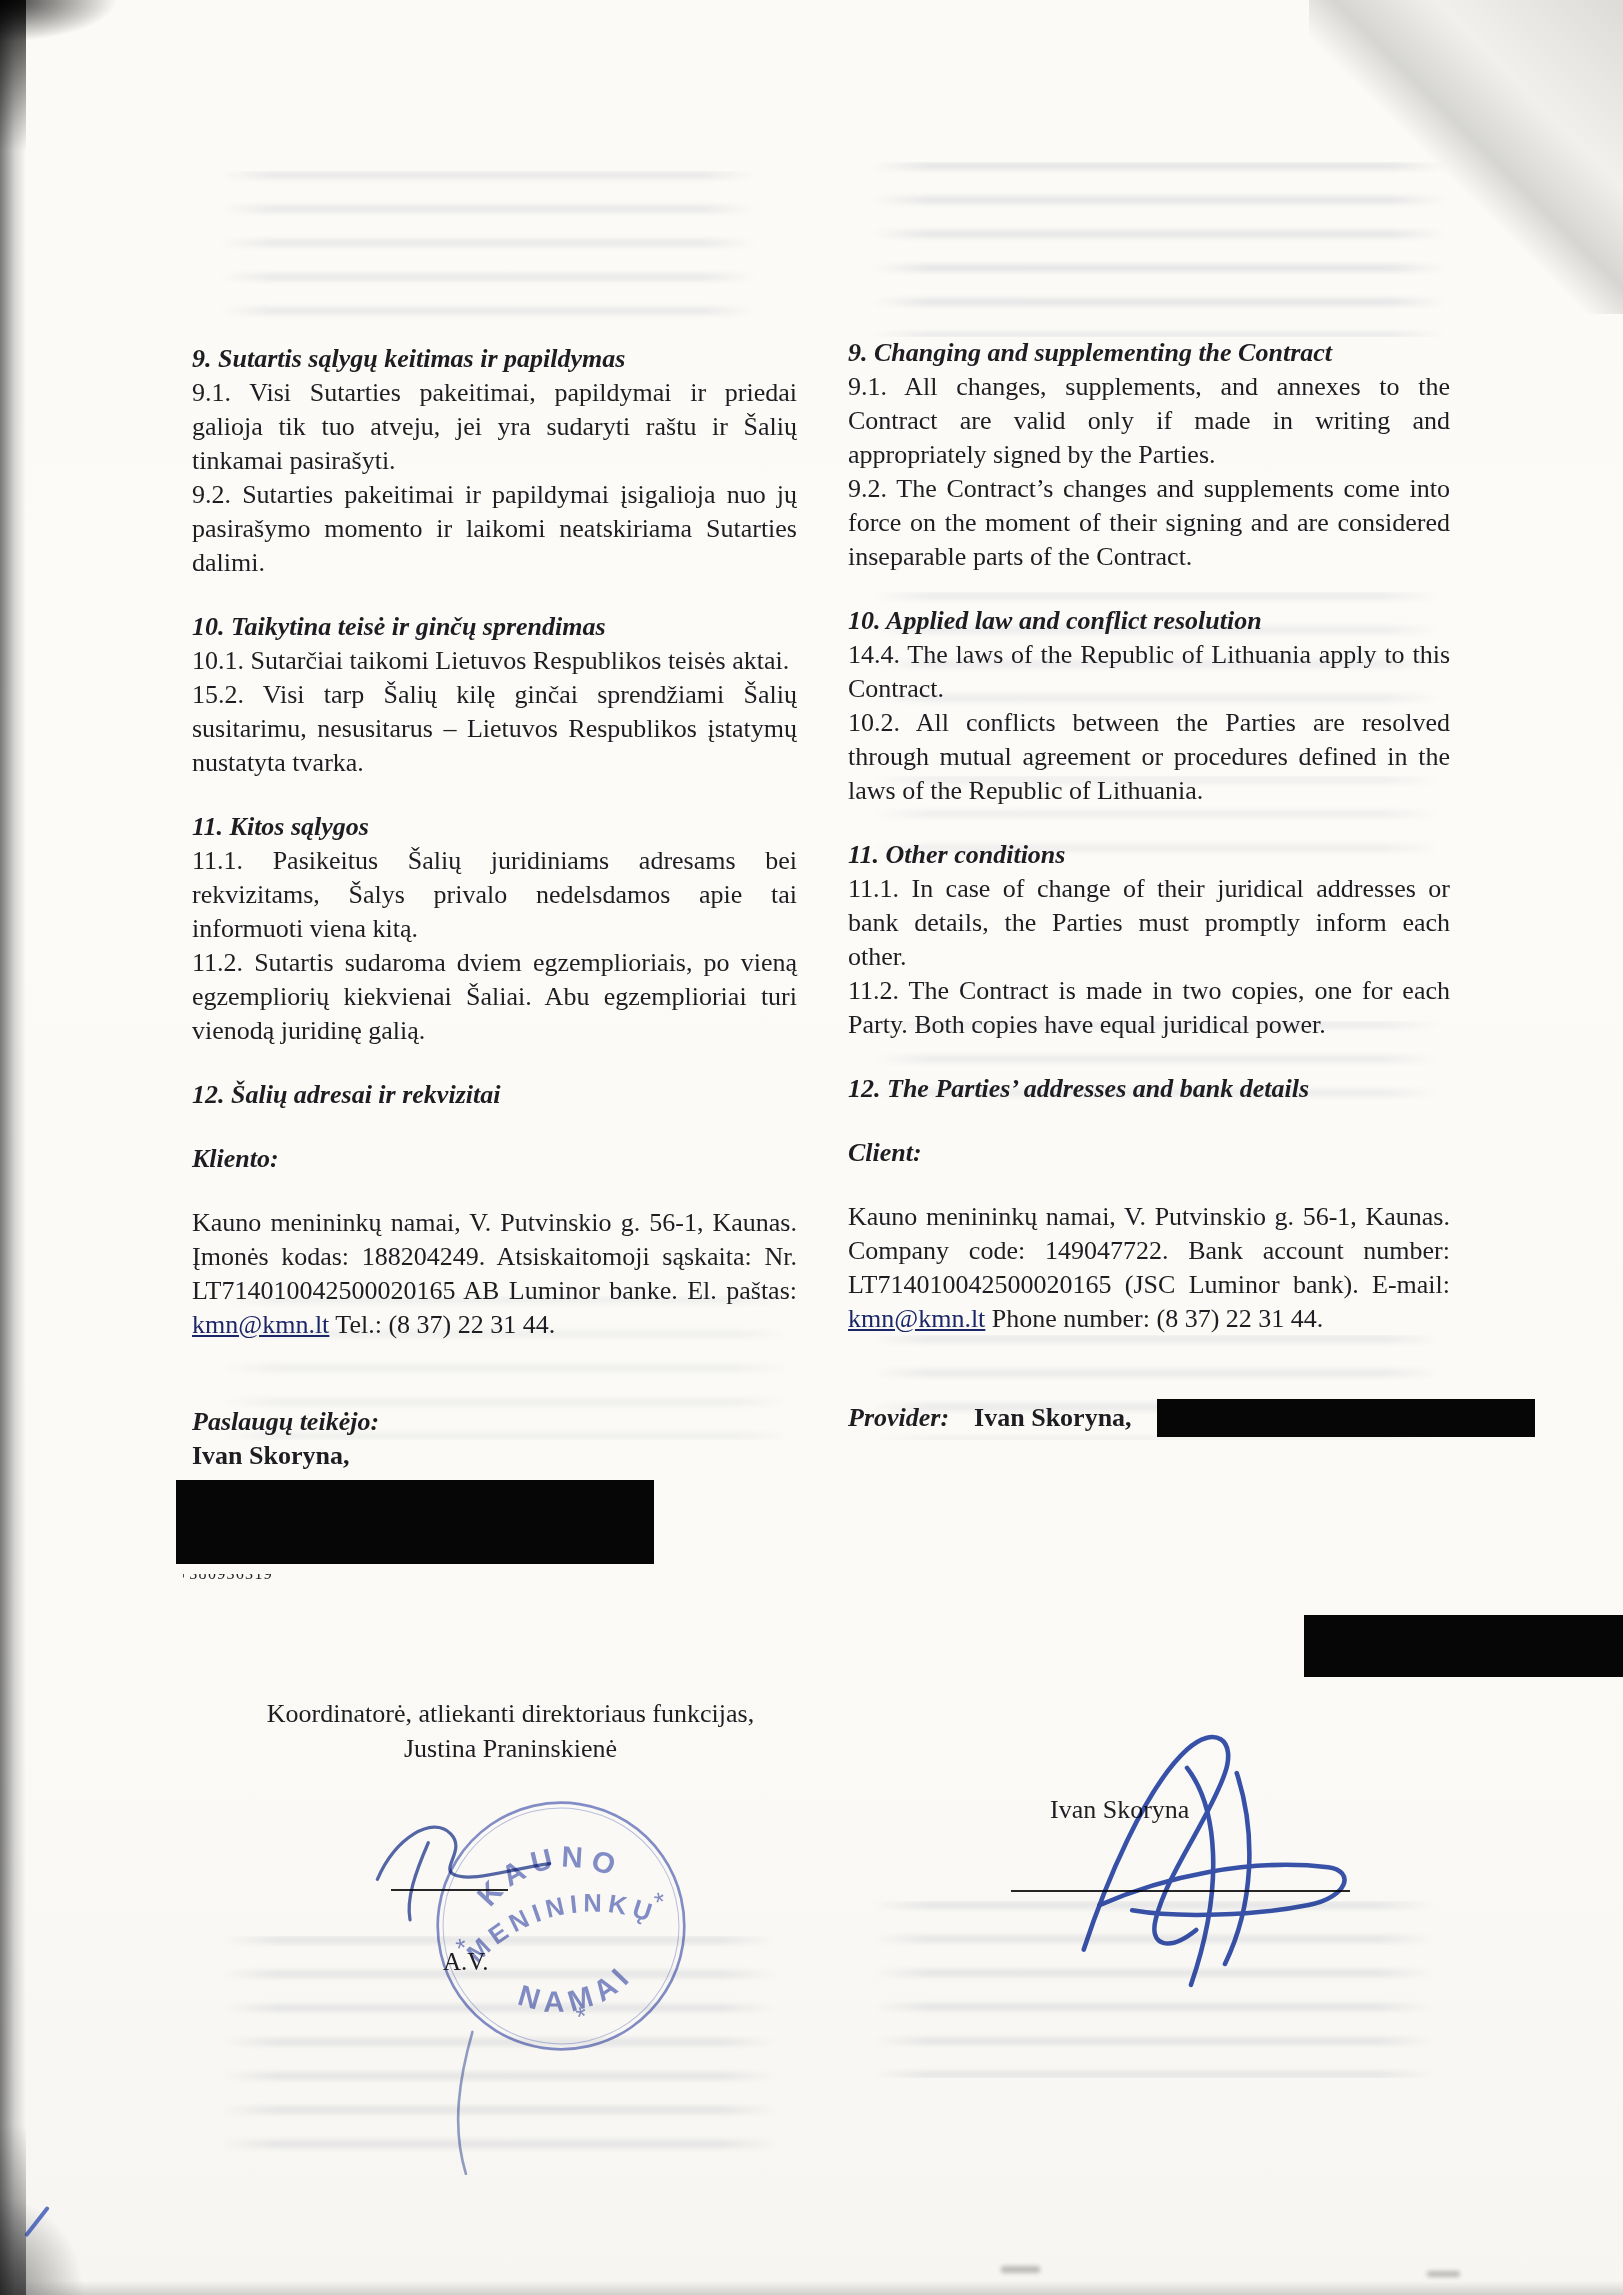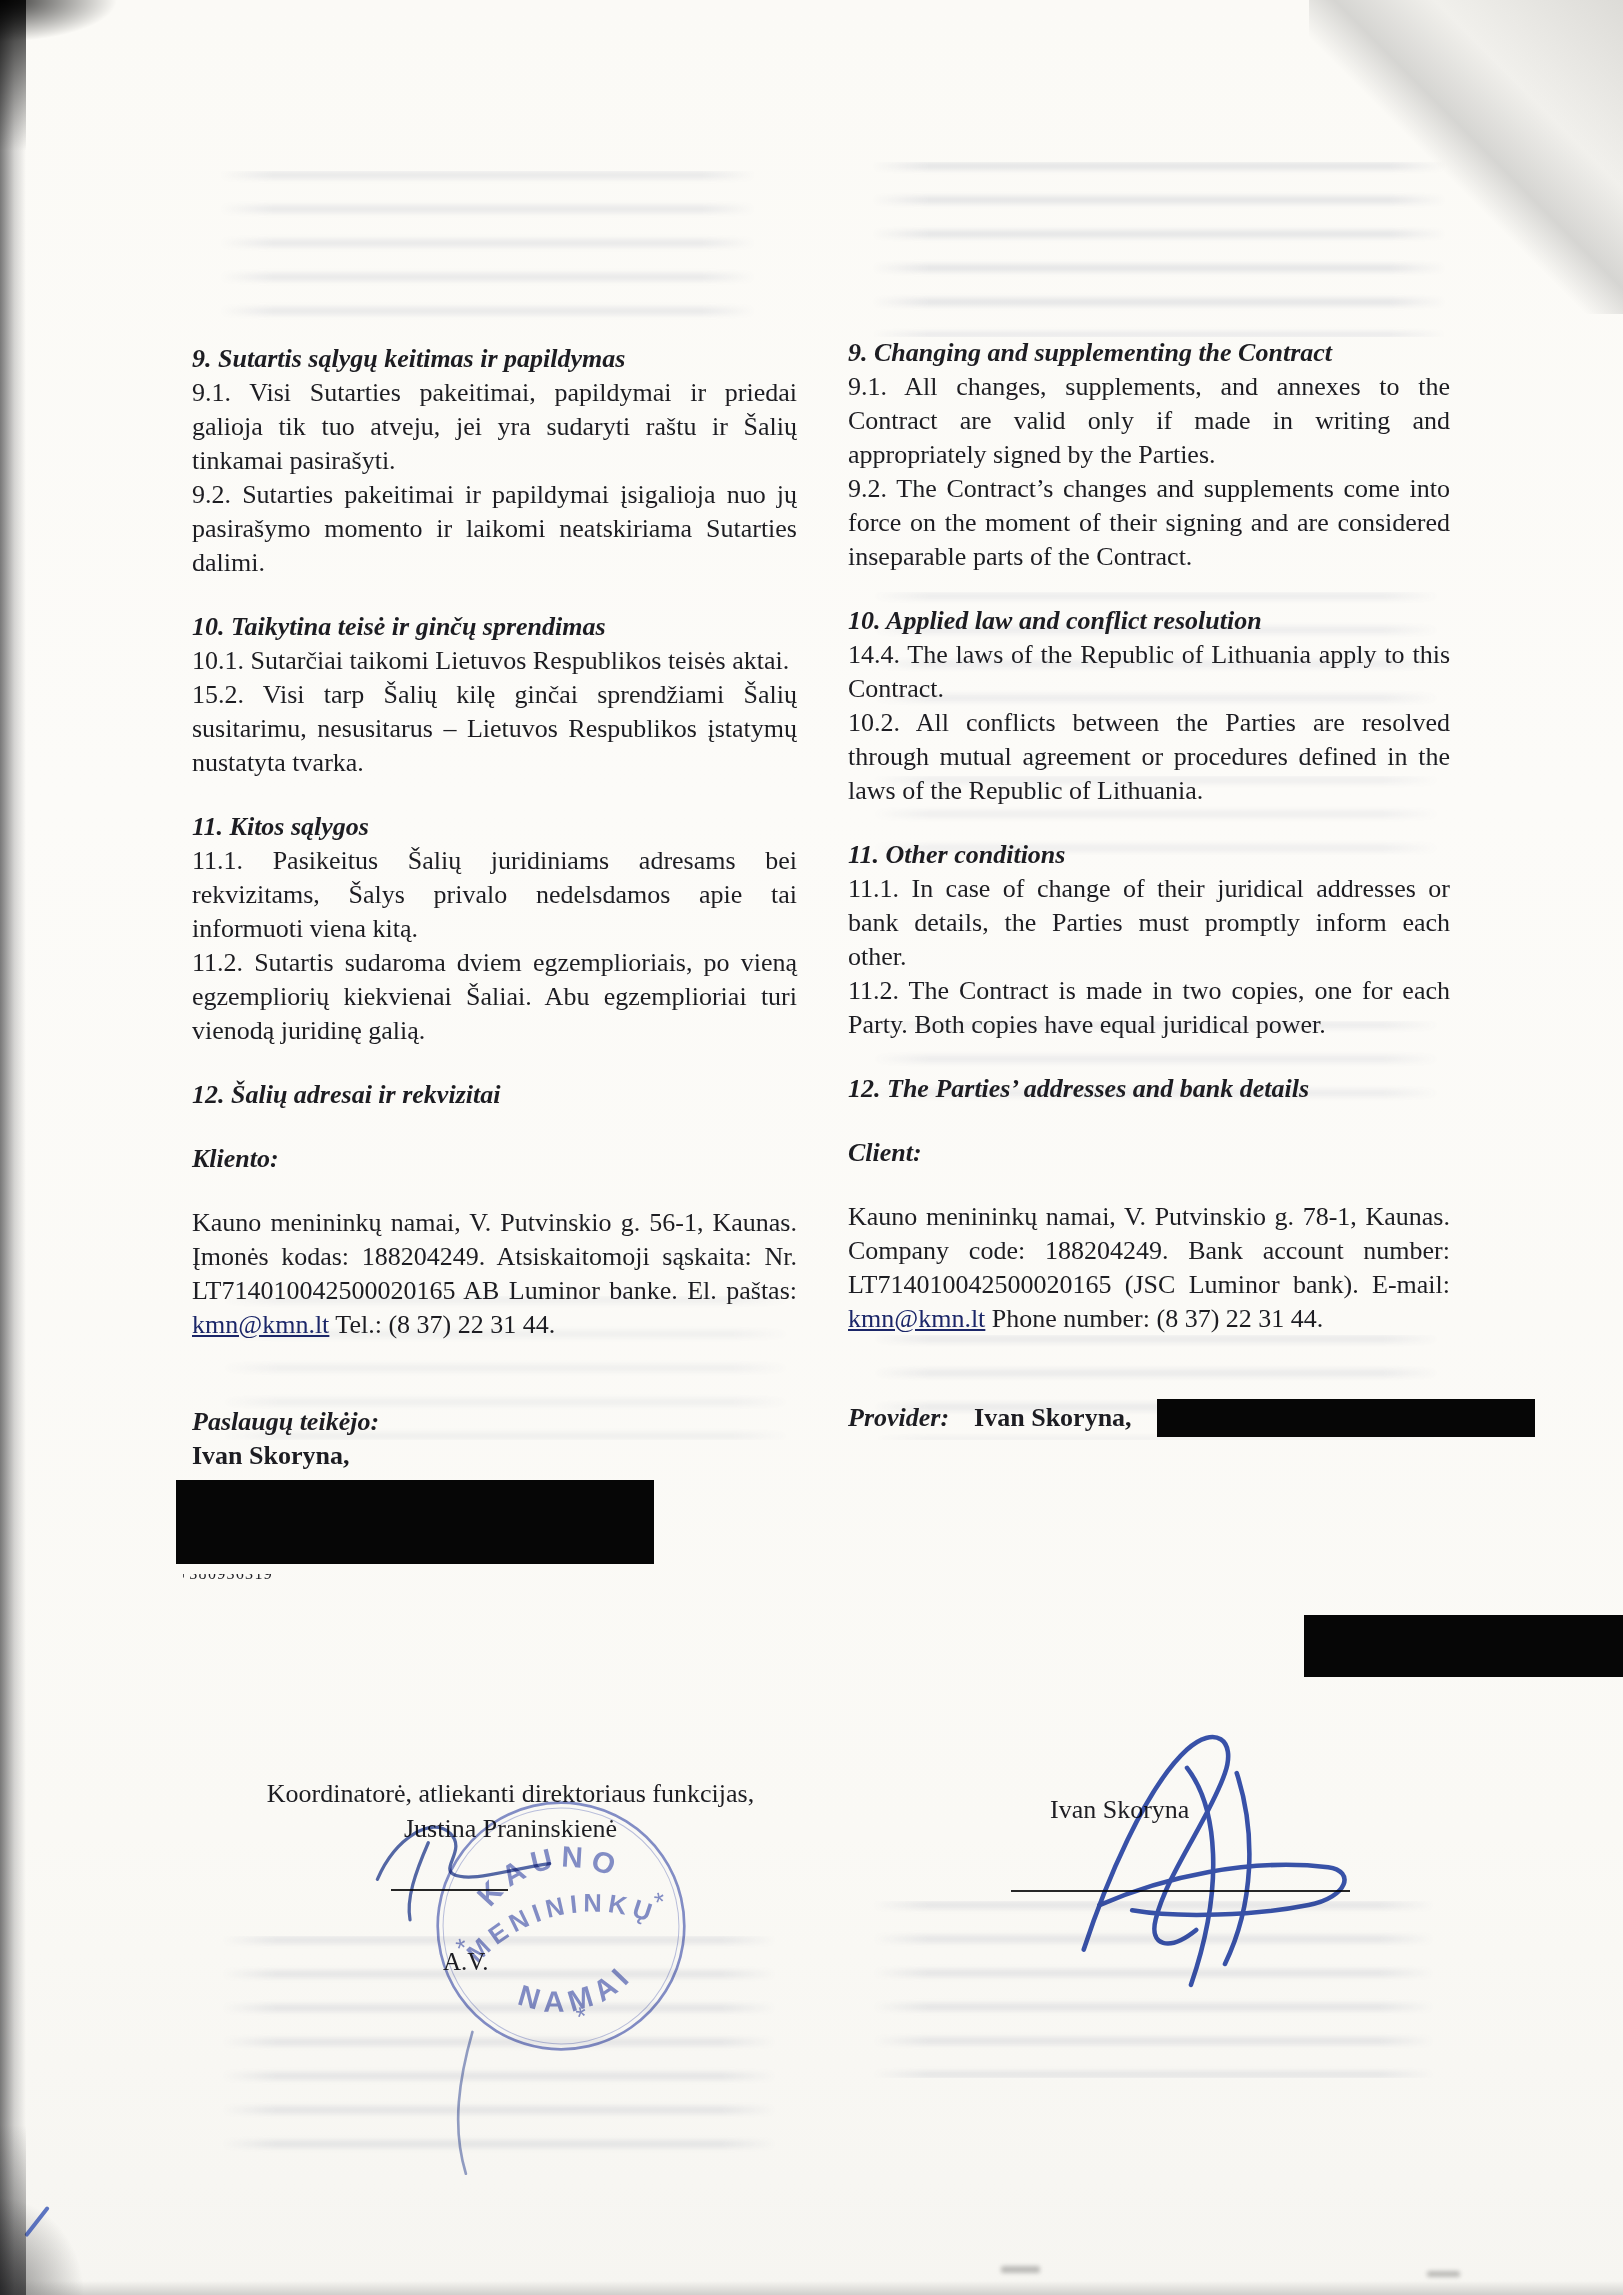"Kauno menininkų namai, V. Putvinskio g. 78-1," span { text: 78-1, Kaunas. Company code: 188204249 -> 56-1, Kaunas. Company code: 149047722 }
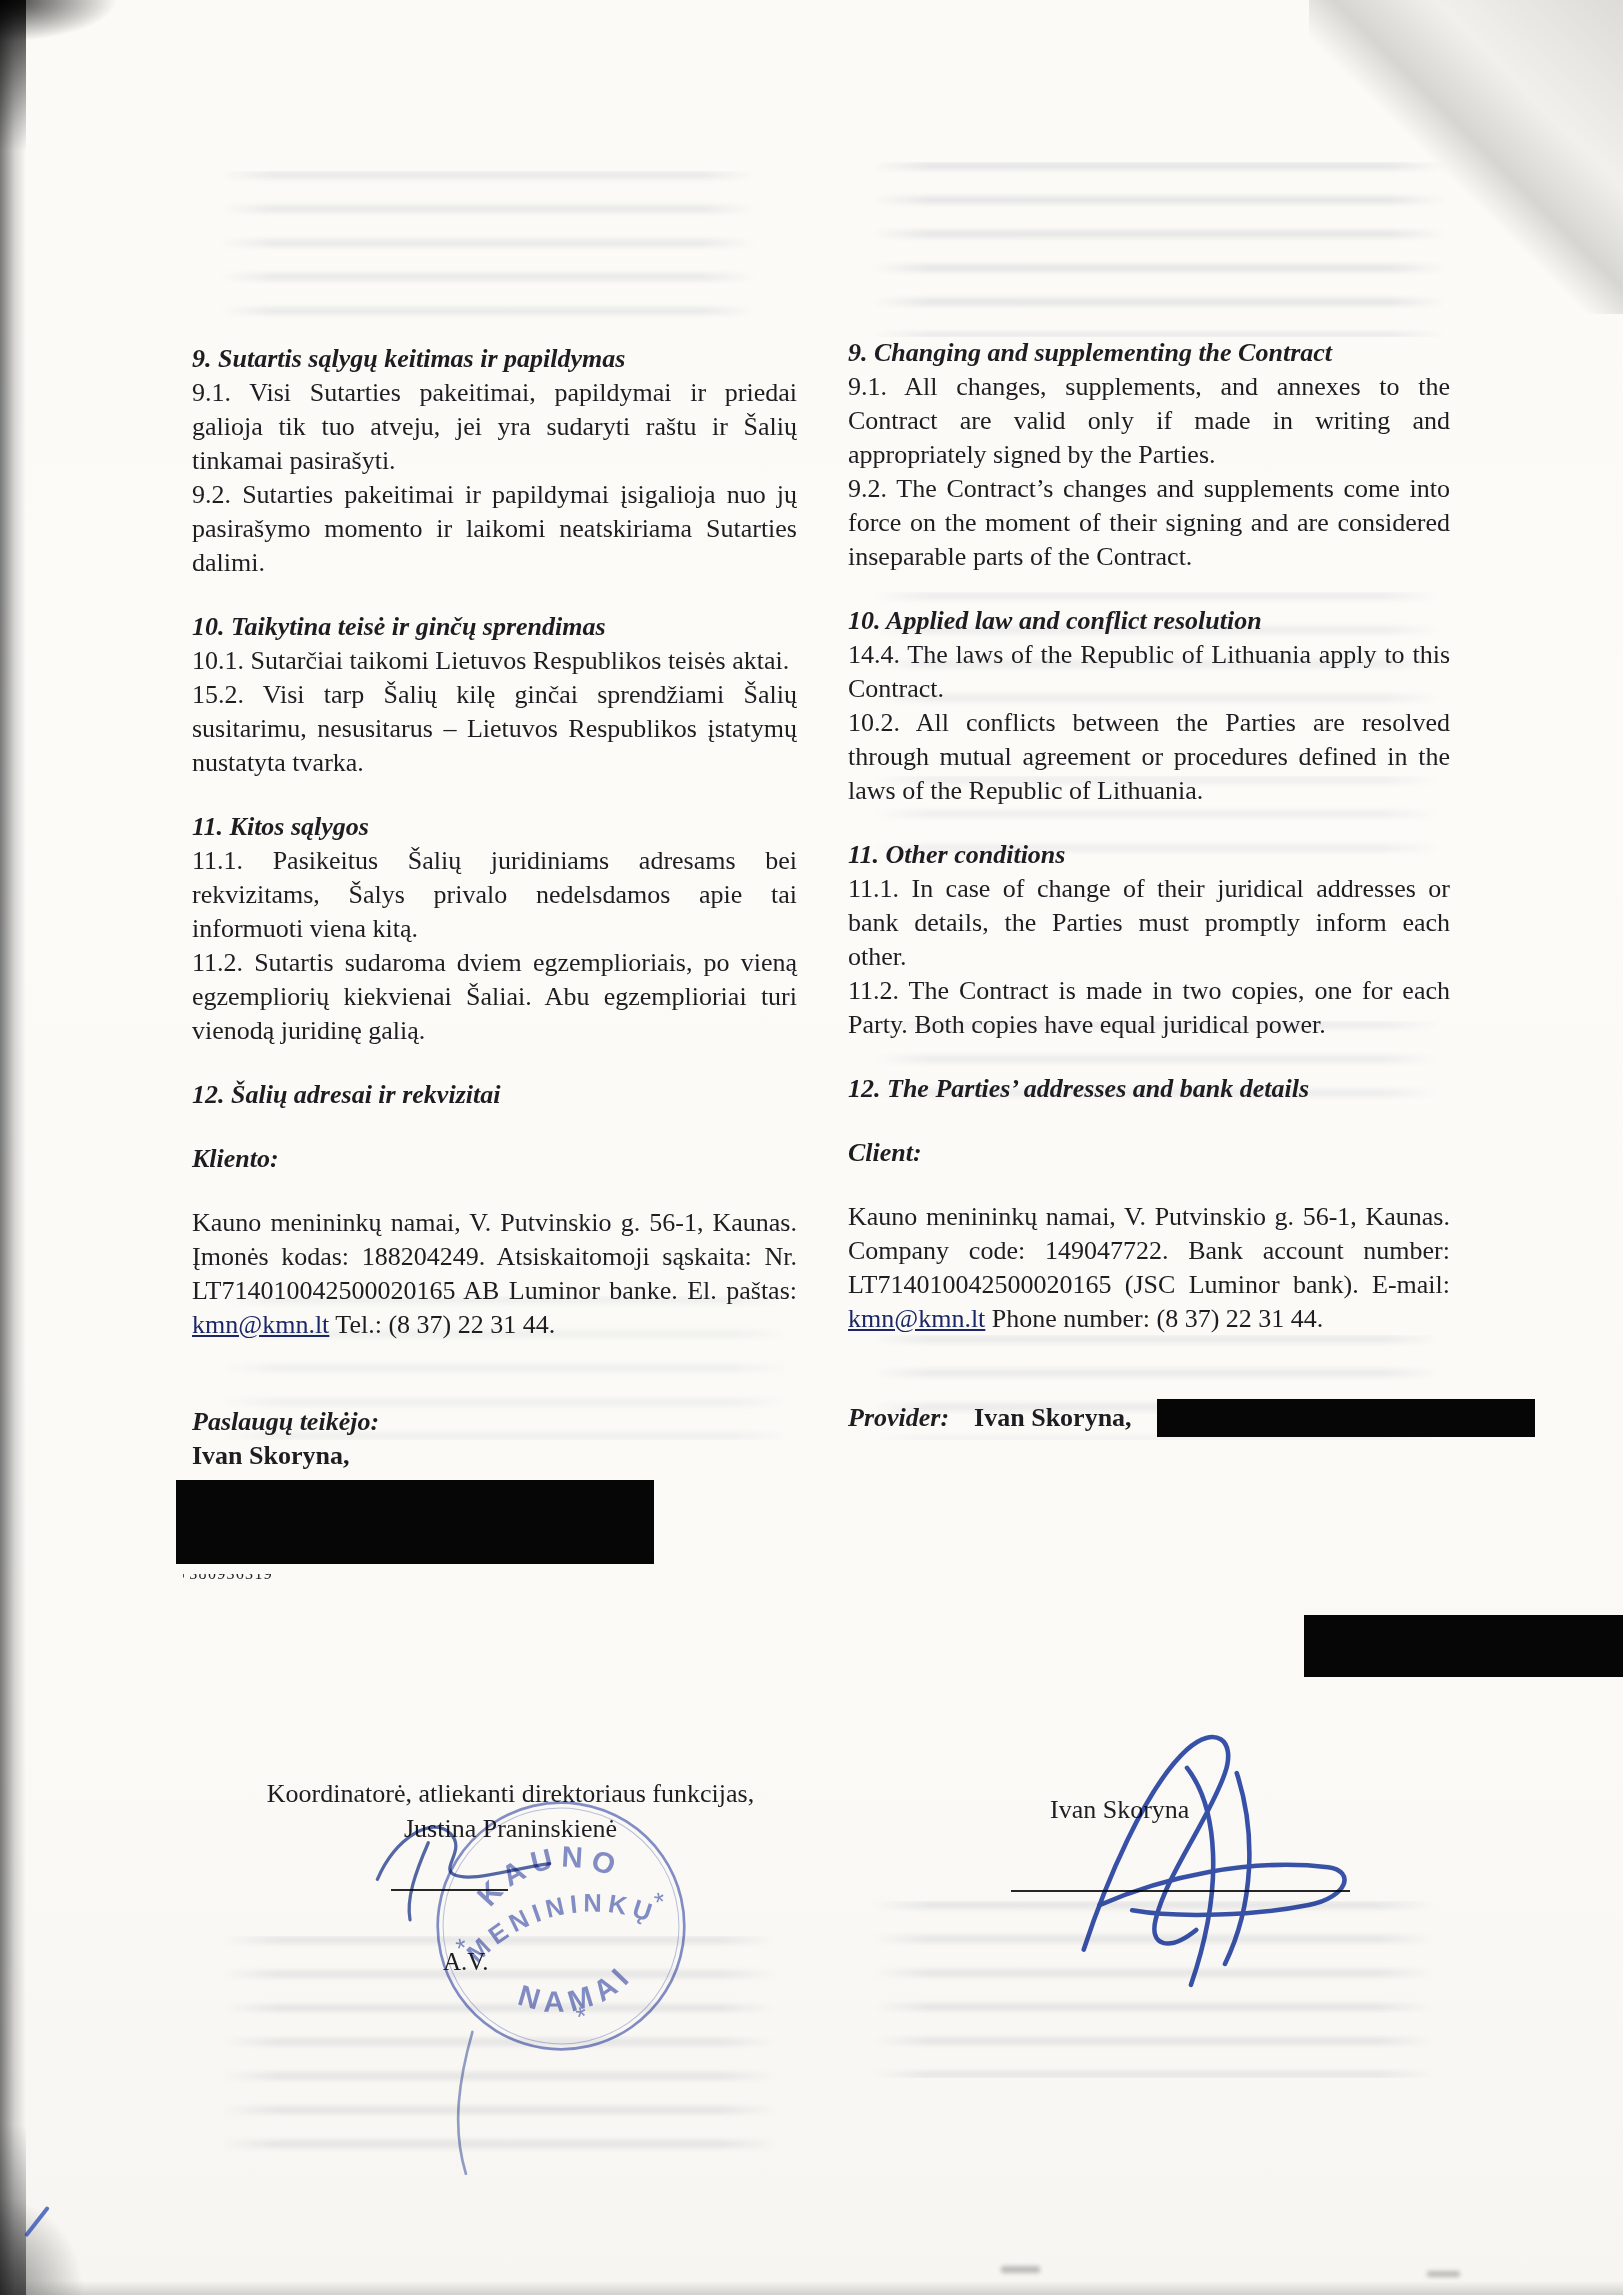"Koordinatorė, atliekanti direktoriaus" .coord { top: 1776px -> 1696px }
